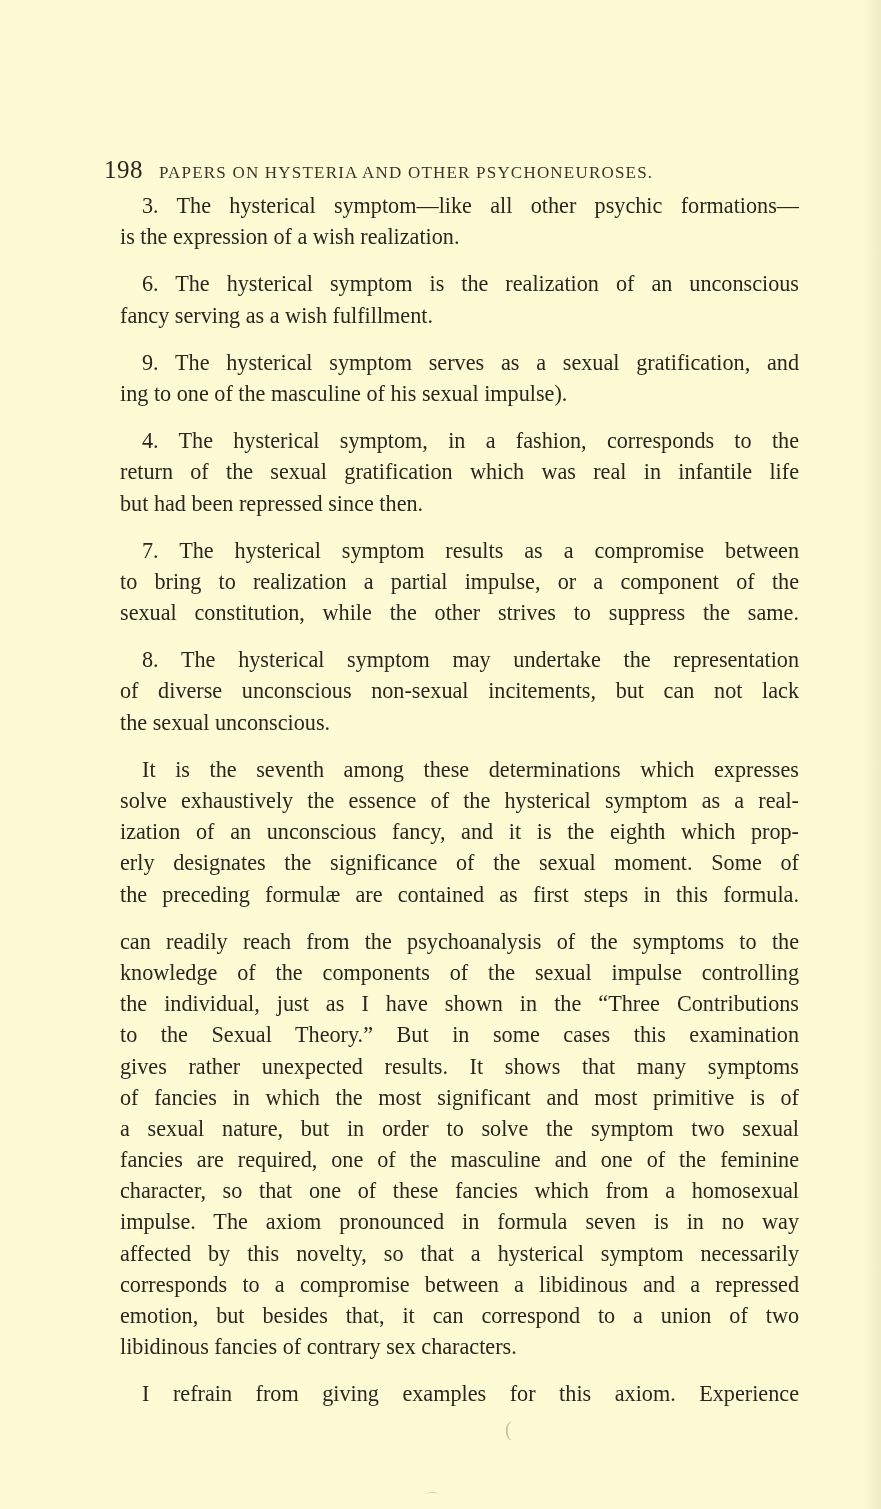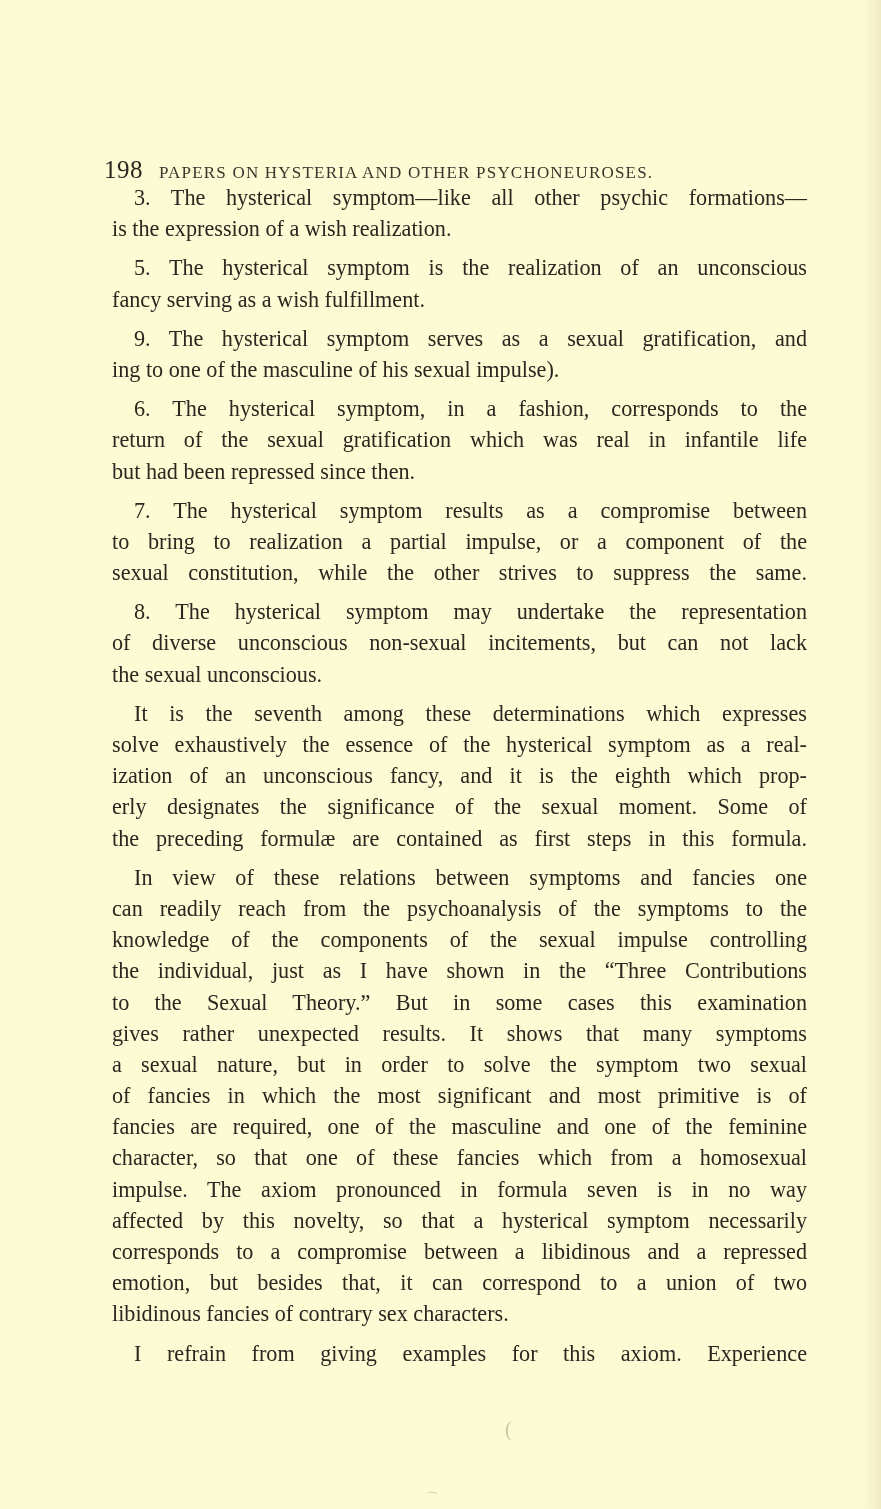"3. The hysterical symptom—like all" .para { margin: 8px -> 16px }
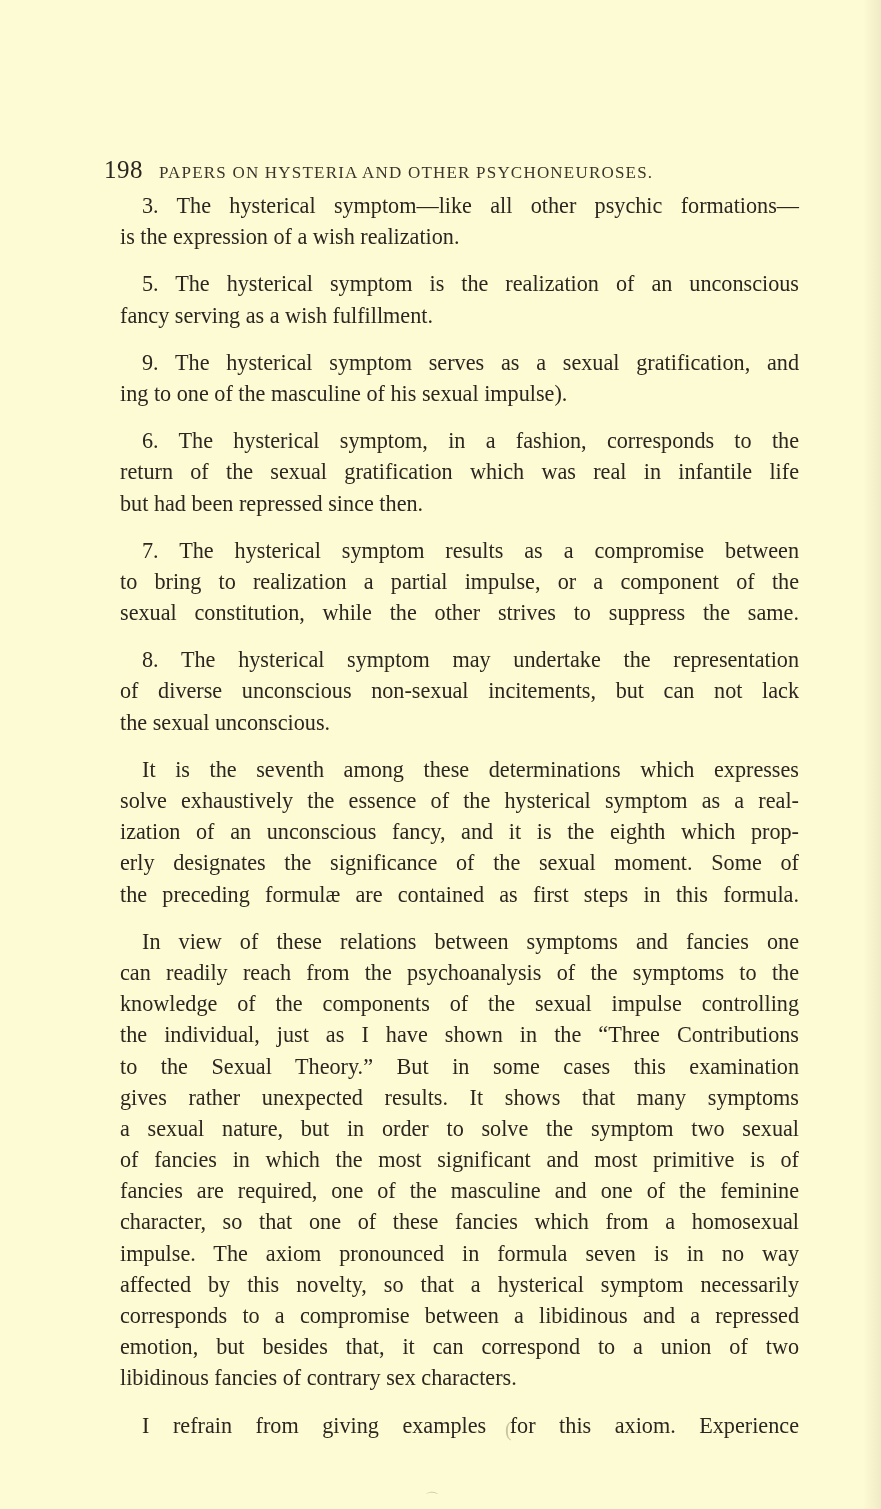"5. The hysterical symptom is" span.line { text: 5 -> 6 }
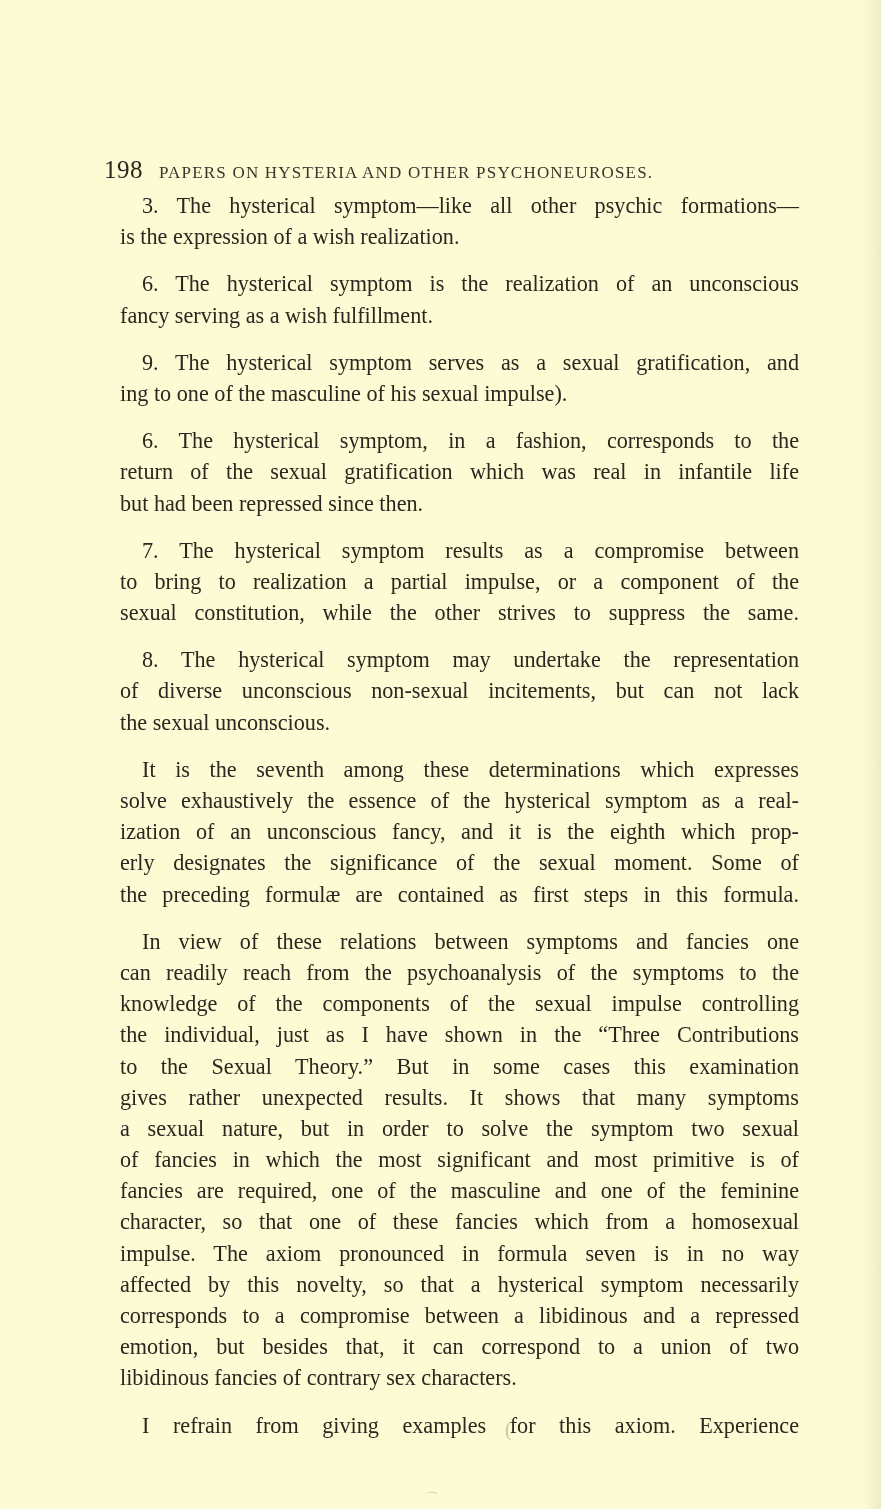"6. The hysterical symptom, in" span.line { text: 6 -> 4 }
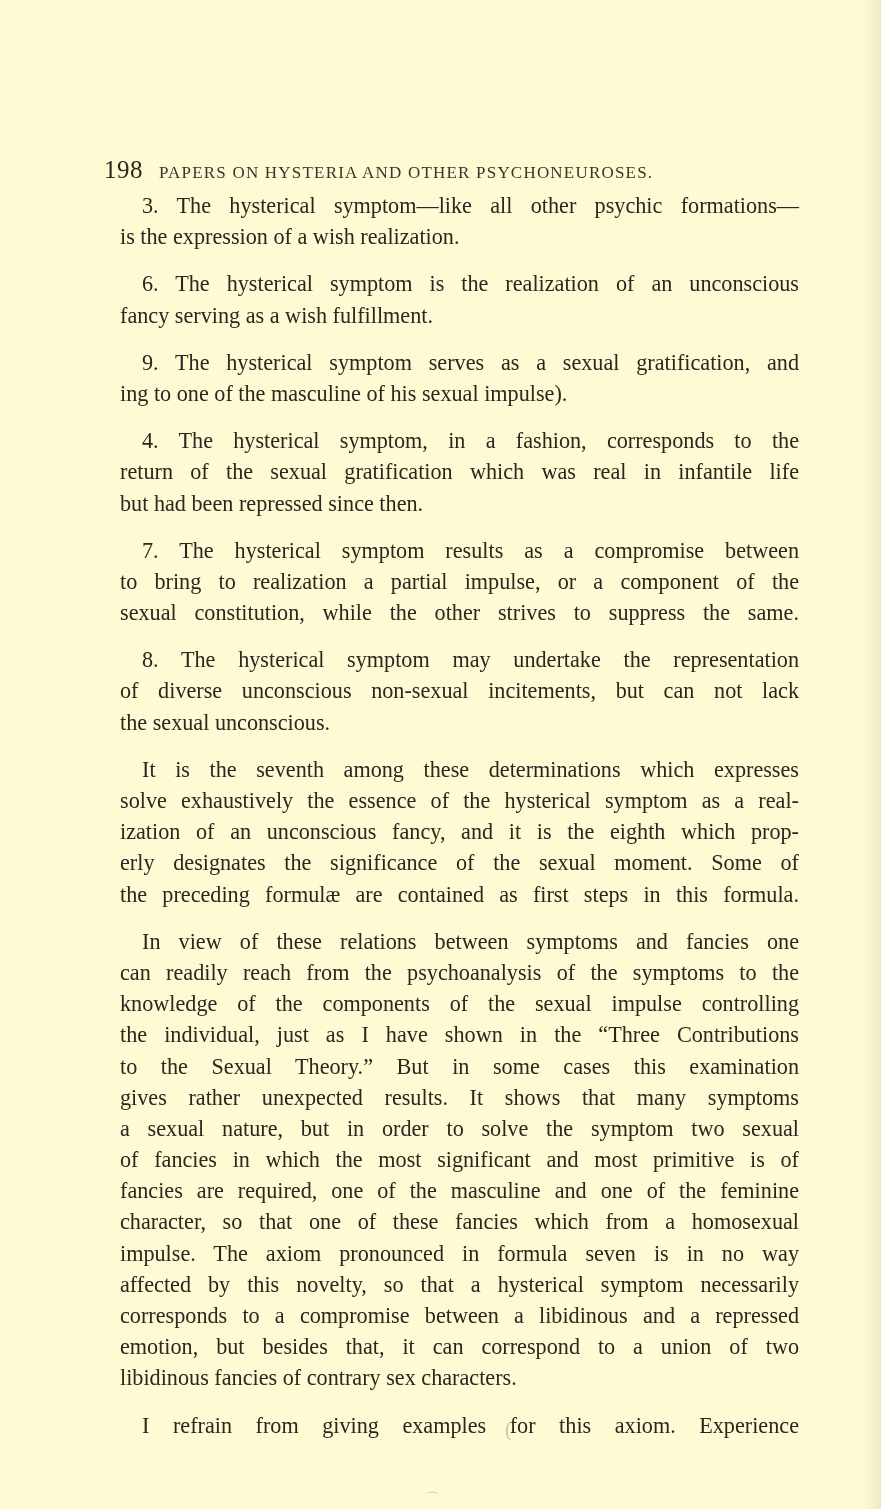"In view of these relations" span.line { html: <span>In view of these relations between symptoms and fancies one</span> -> none }
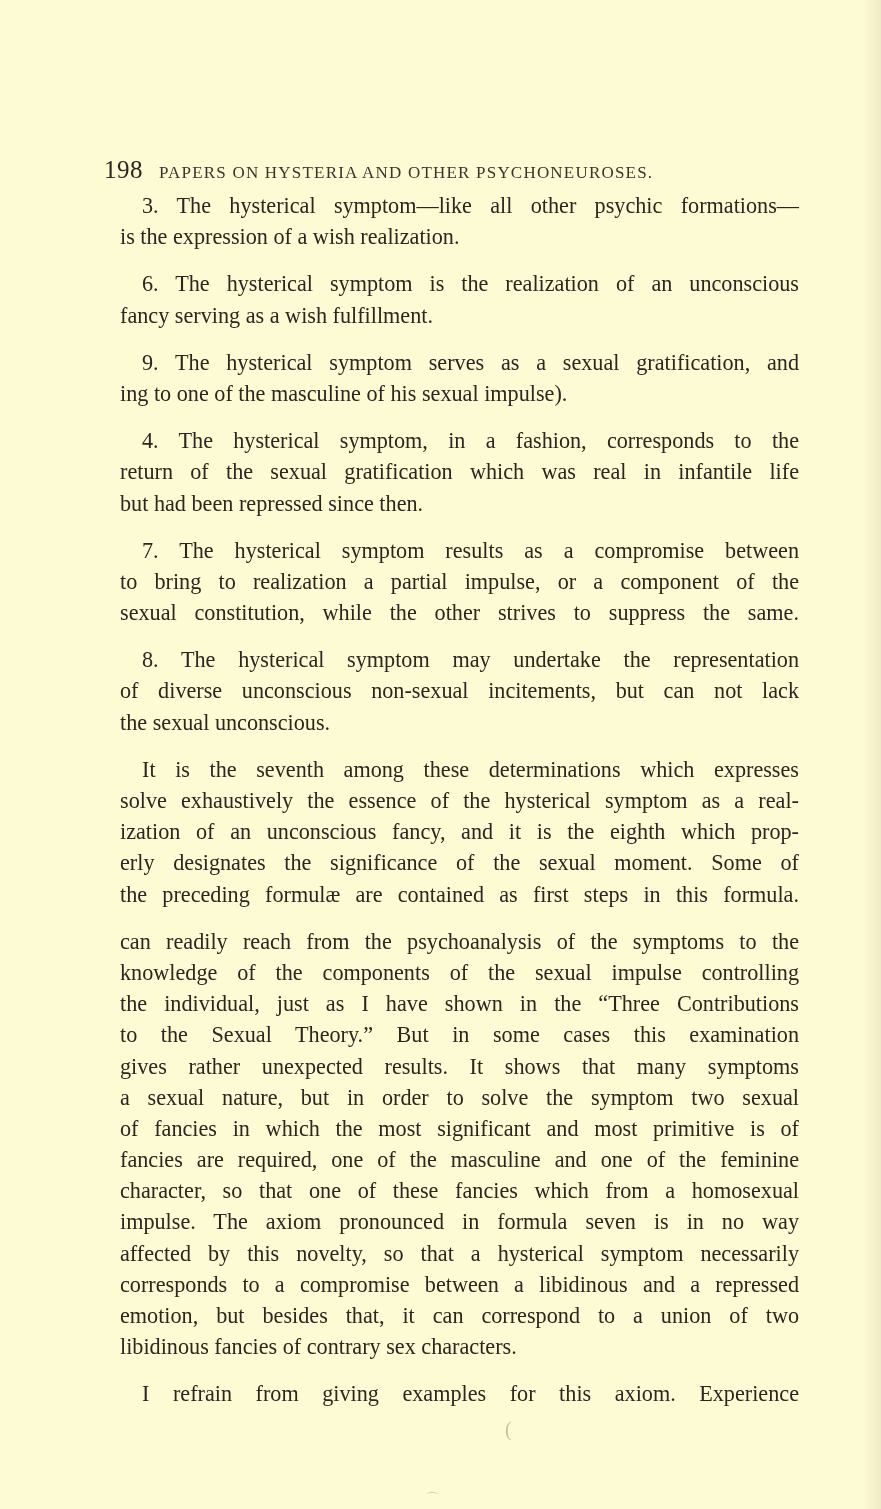"a sexual nature, but in" span.line { order: before "of fancies in which the" -> after "of fancies in which the" }
